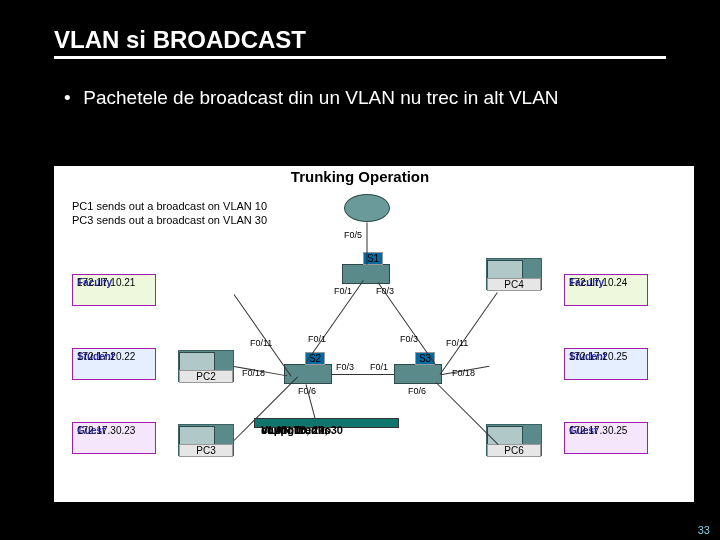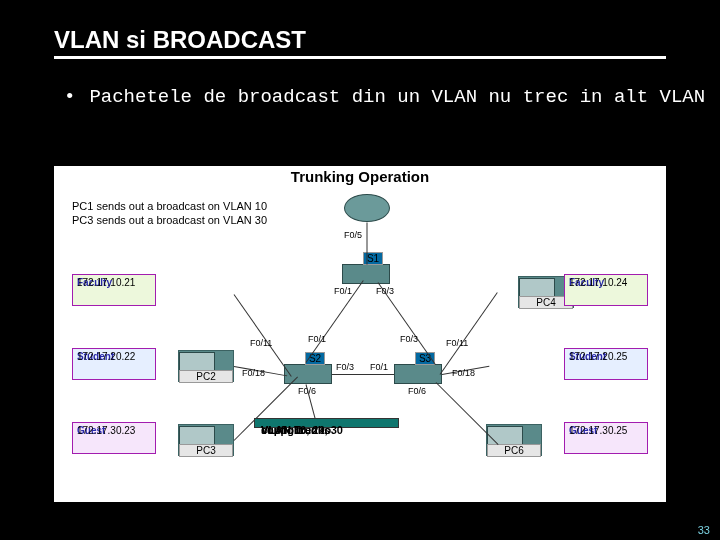"• Pachetele de broadcast din" .bullet { font-family: Liberation Mono, monospace -> none }
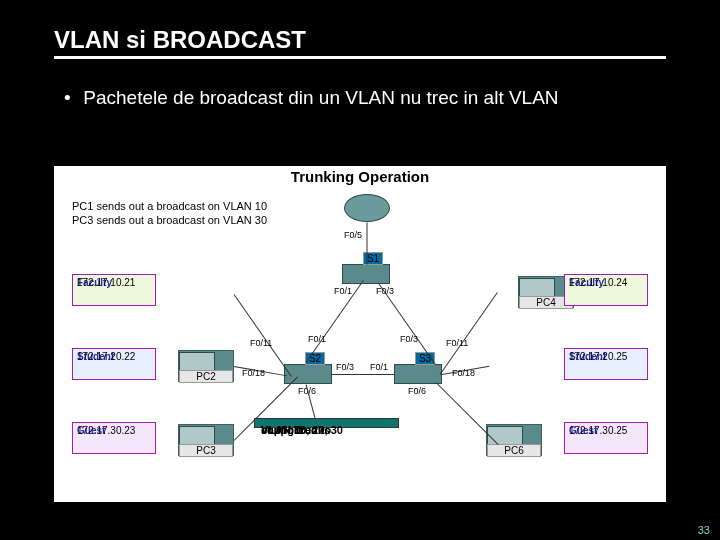"Trunking Operation" .canvas { padding-left: none -> 28px }
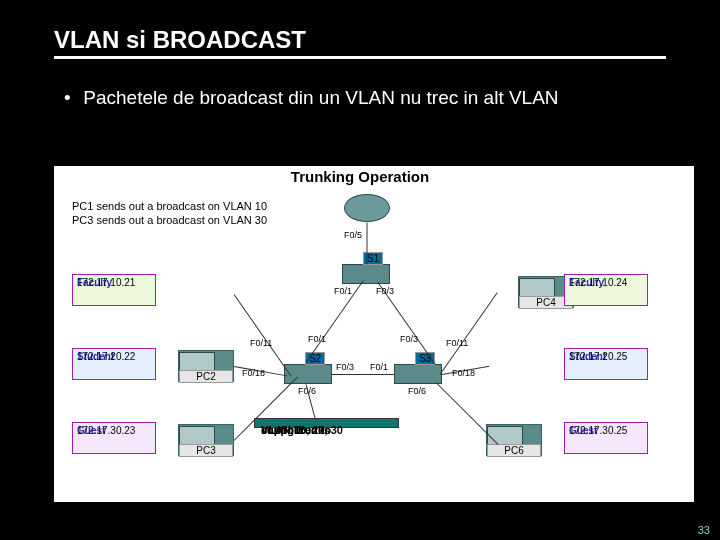"PC4" div.pc { margin-left: 32px -> none; top: 110px -> 92px }
